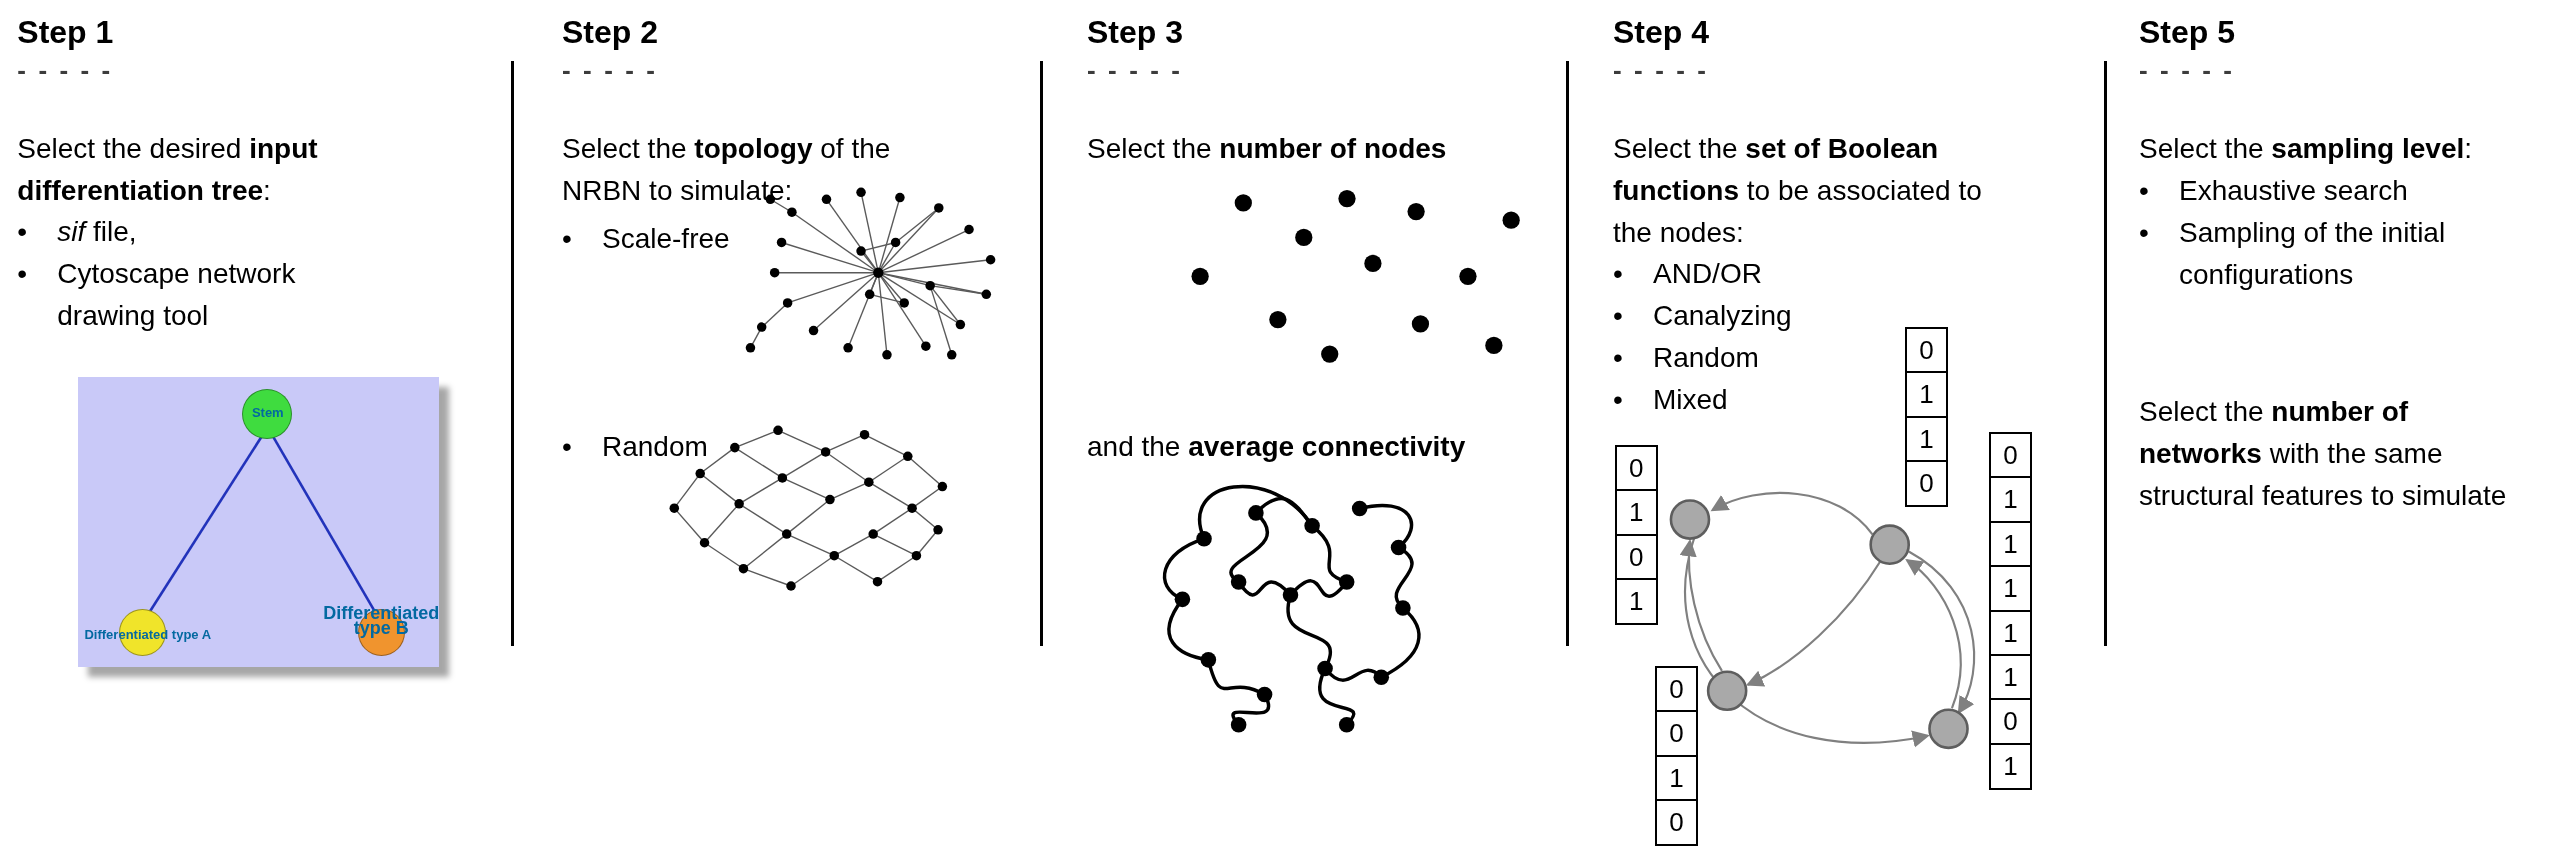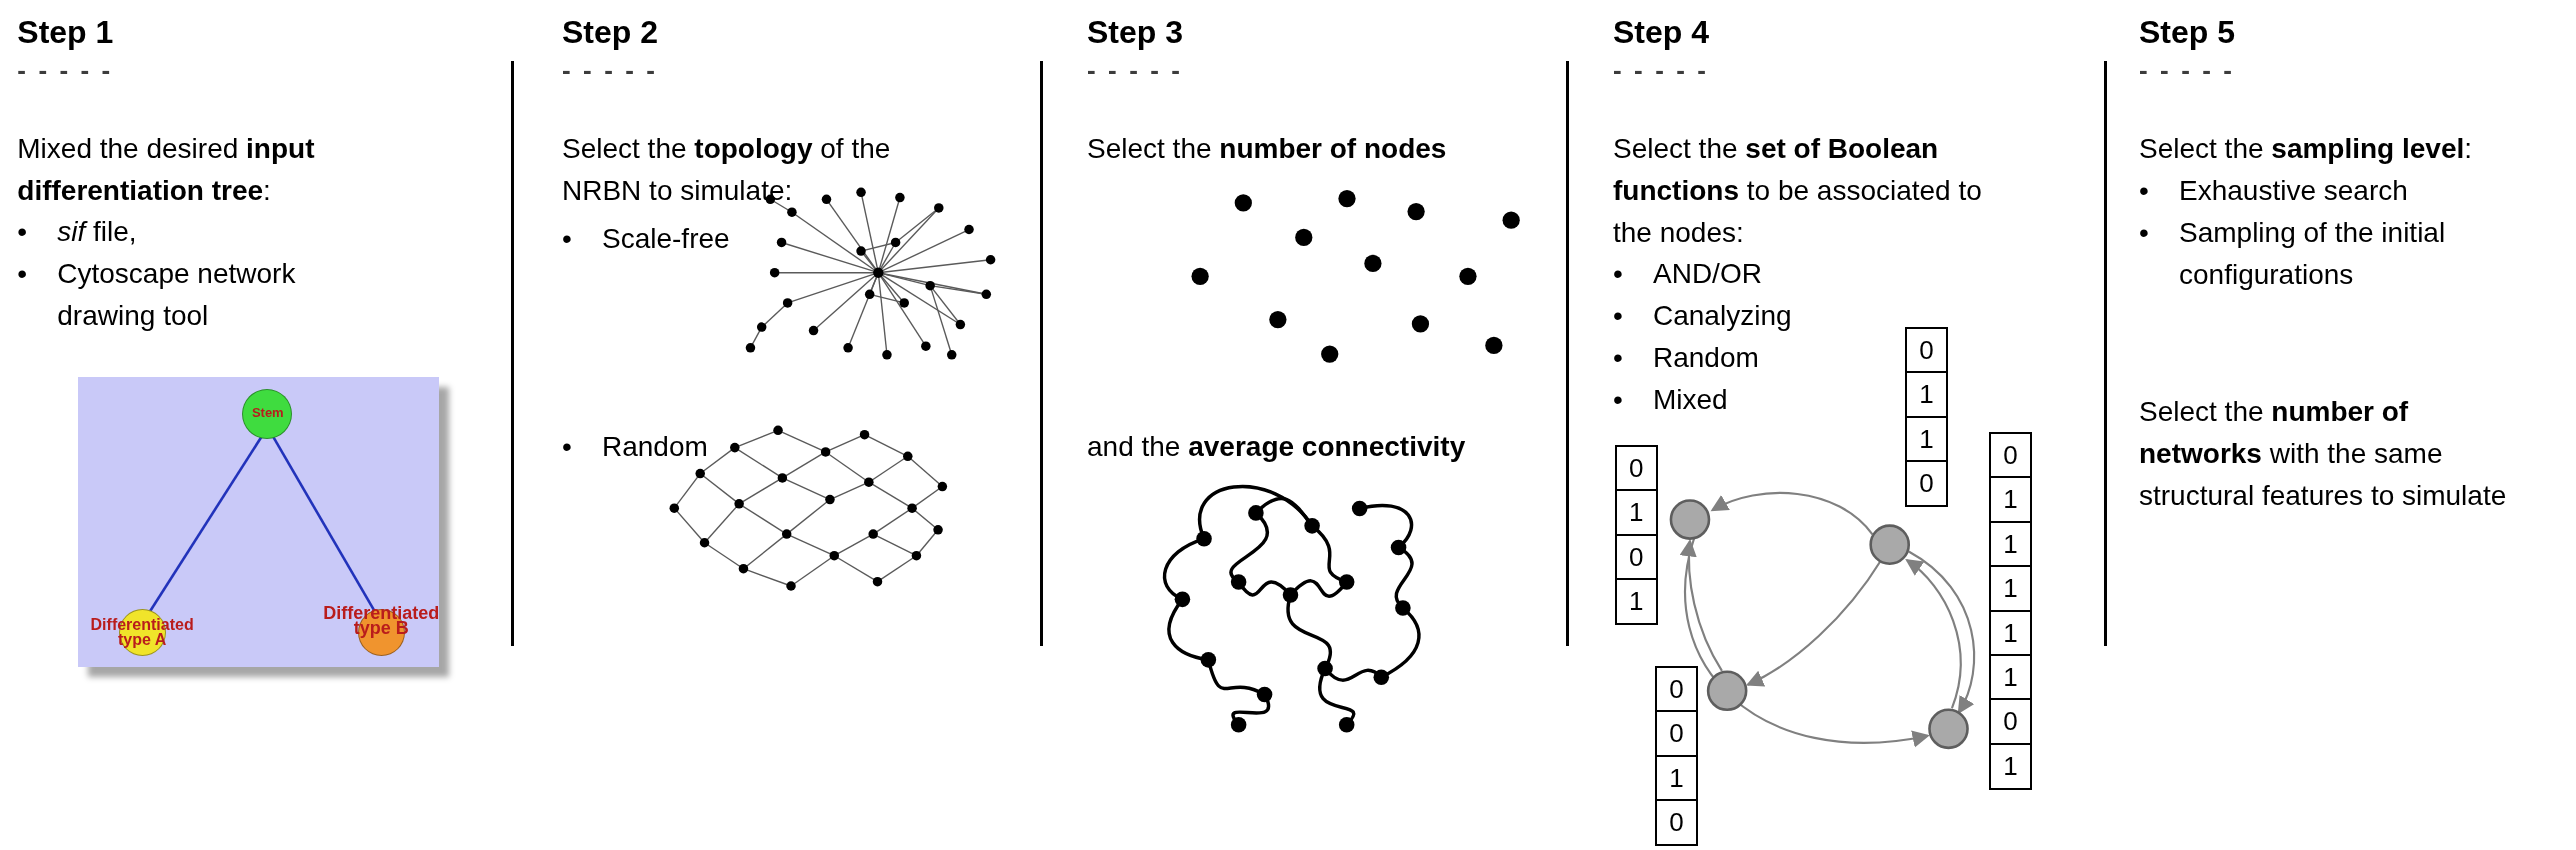"Mixed the desired" span { text: Mixed -> Select }
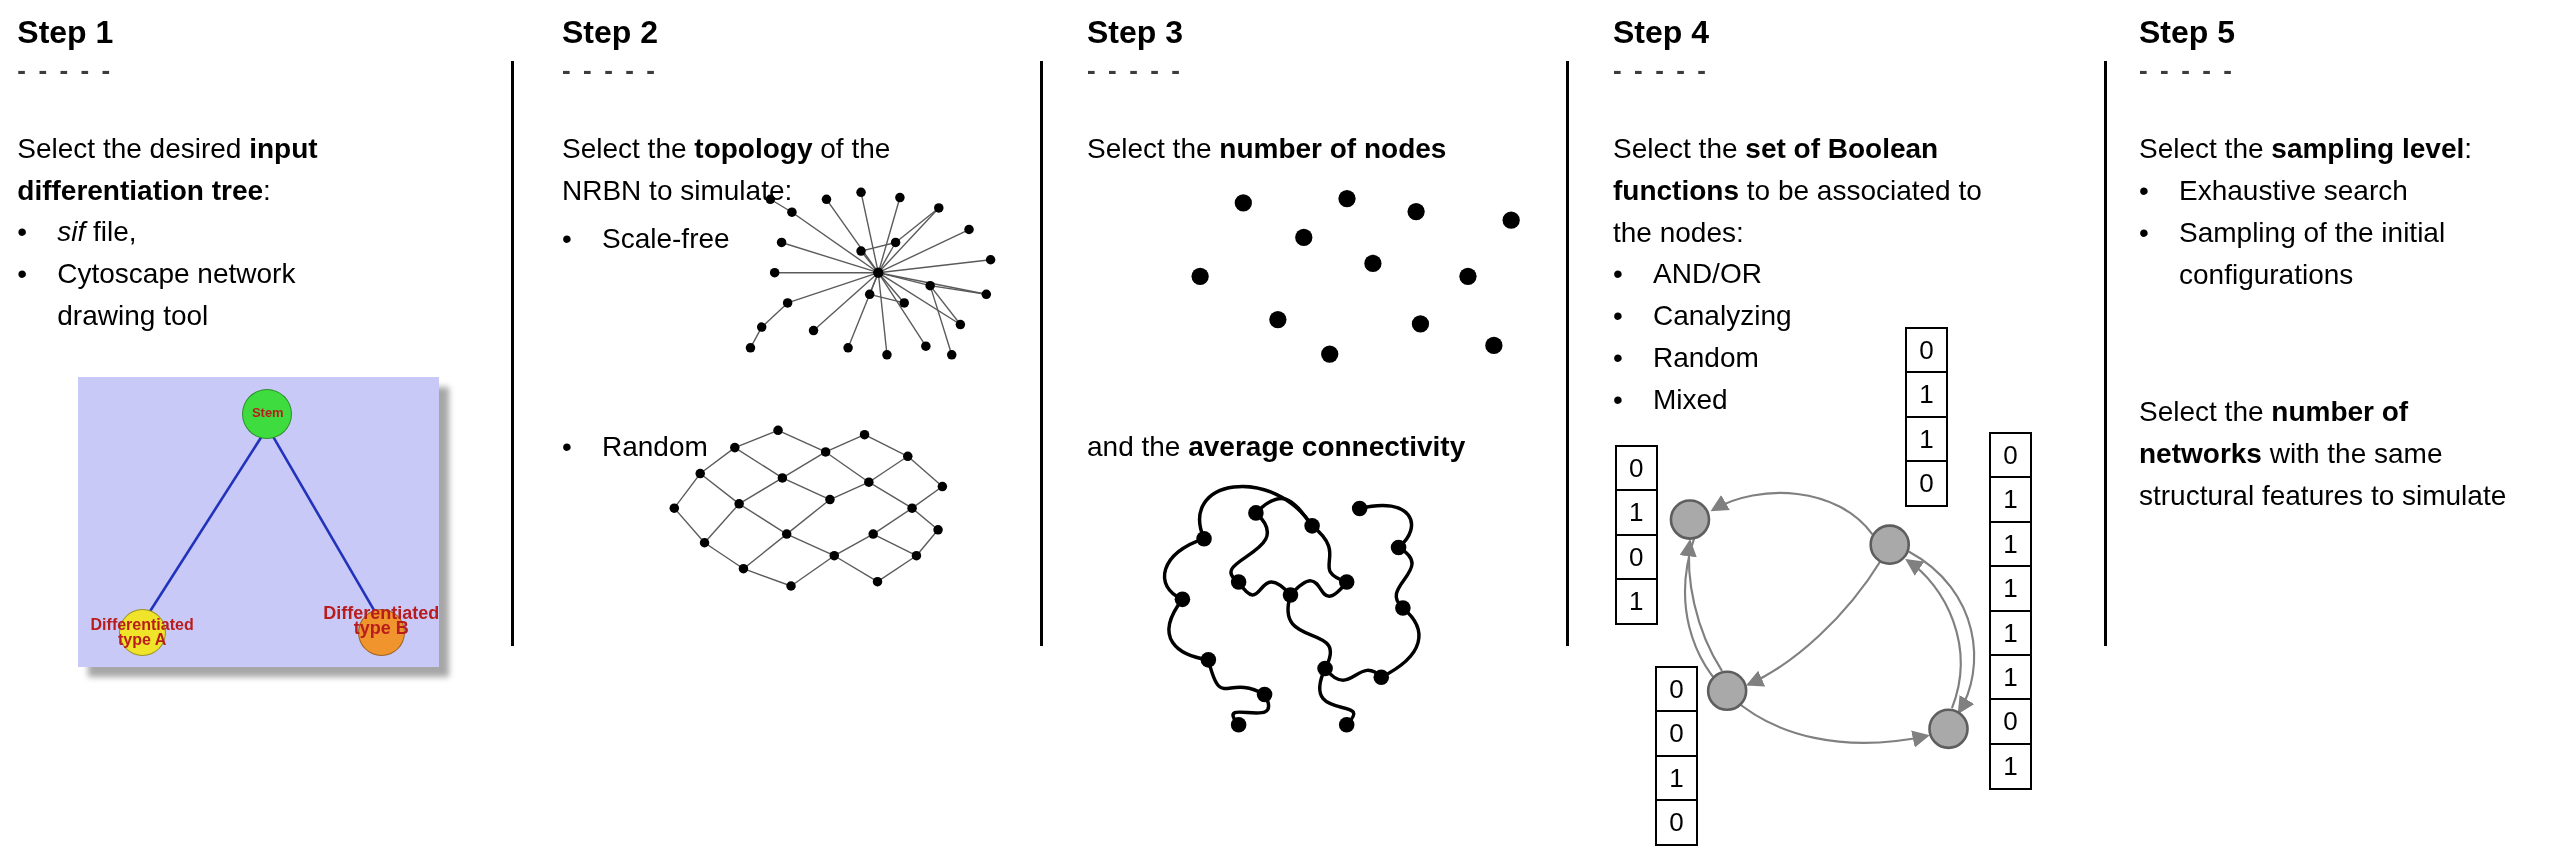"Stem" .tlabel { color: #b91c1c -> #0369a1 }
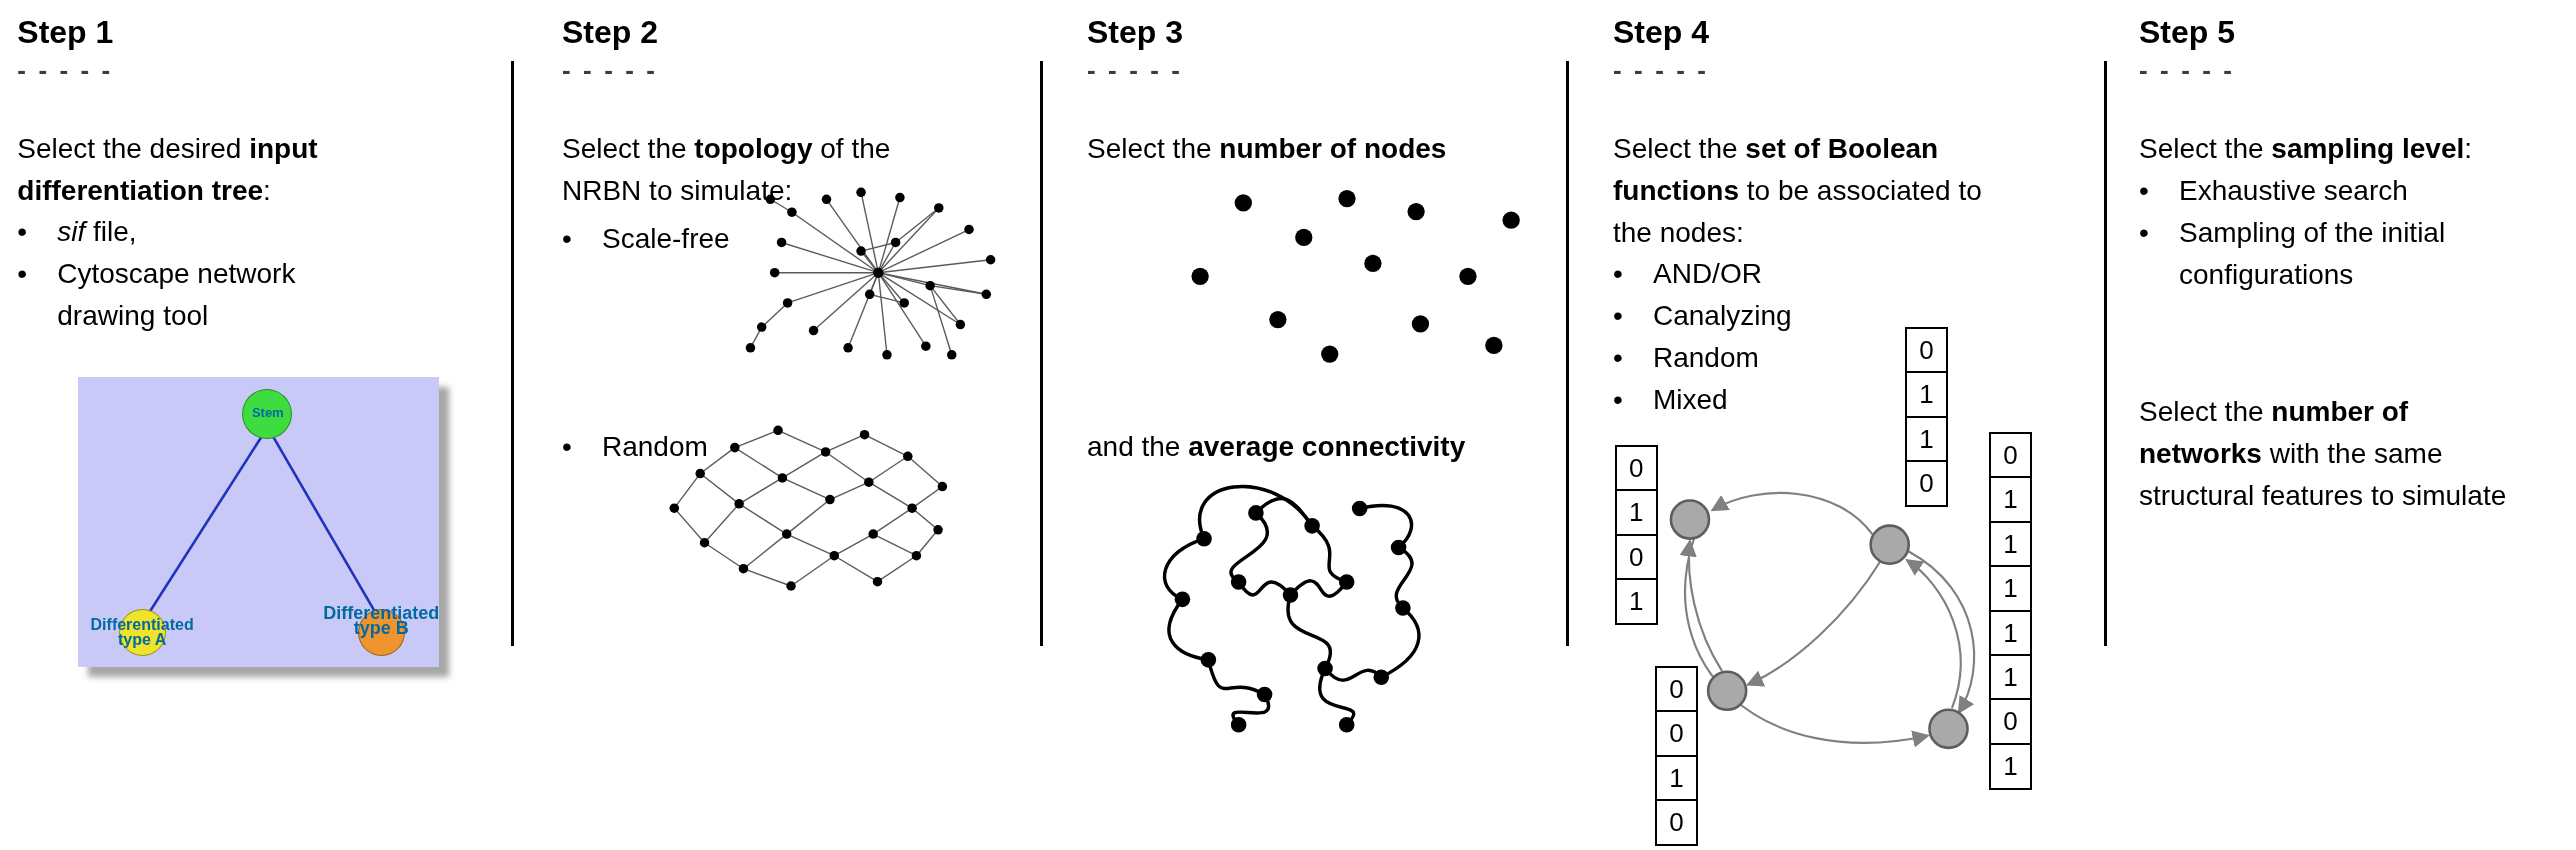"Differentiated type A" .la { font-size: 16px -> 13px; text-align: none -> right; top: 241px -> 251px }
